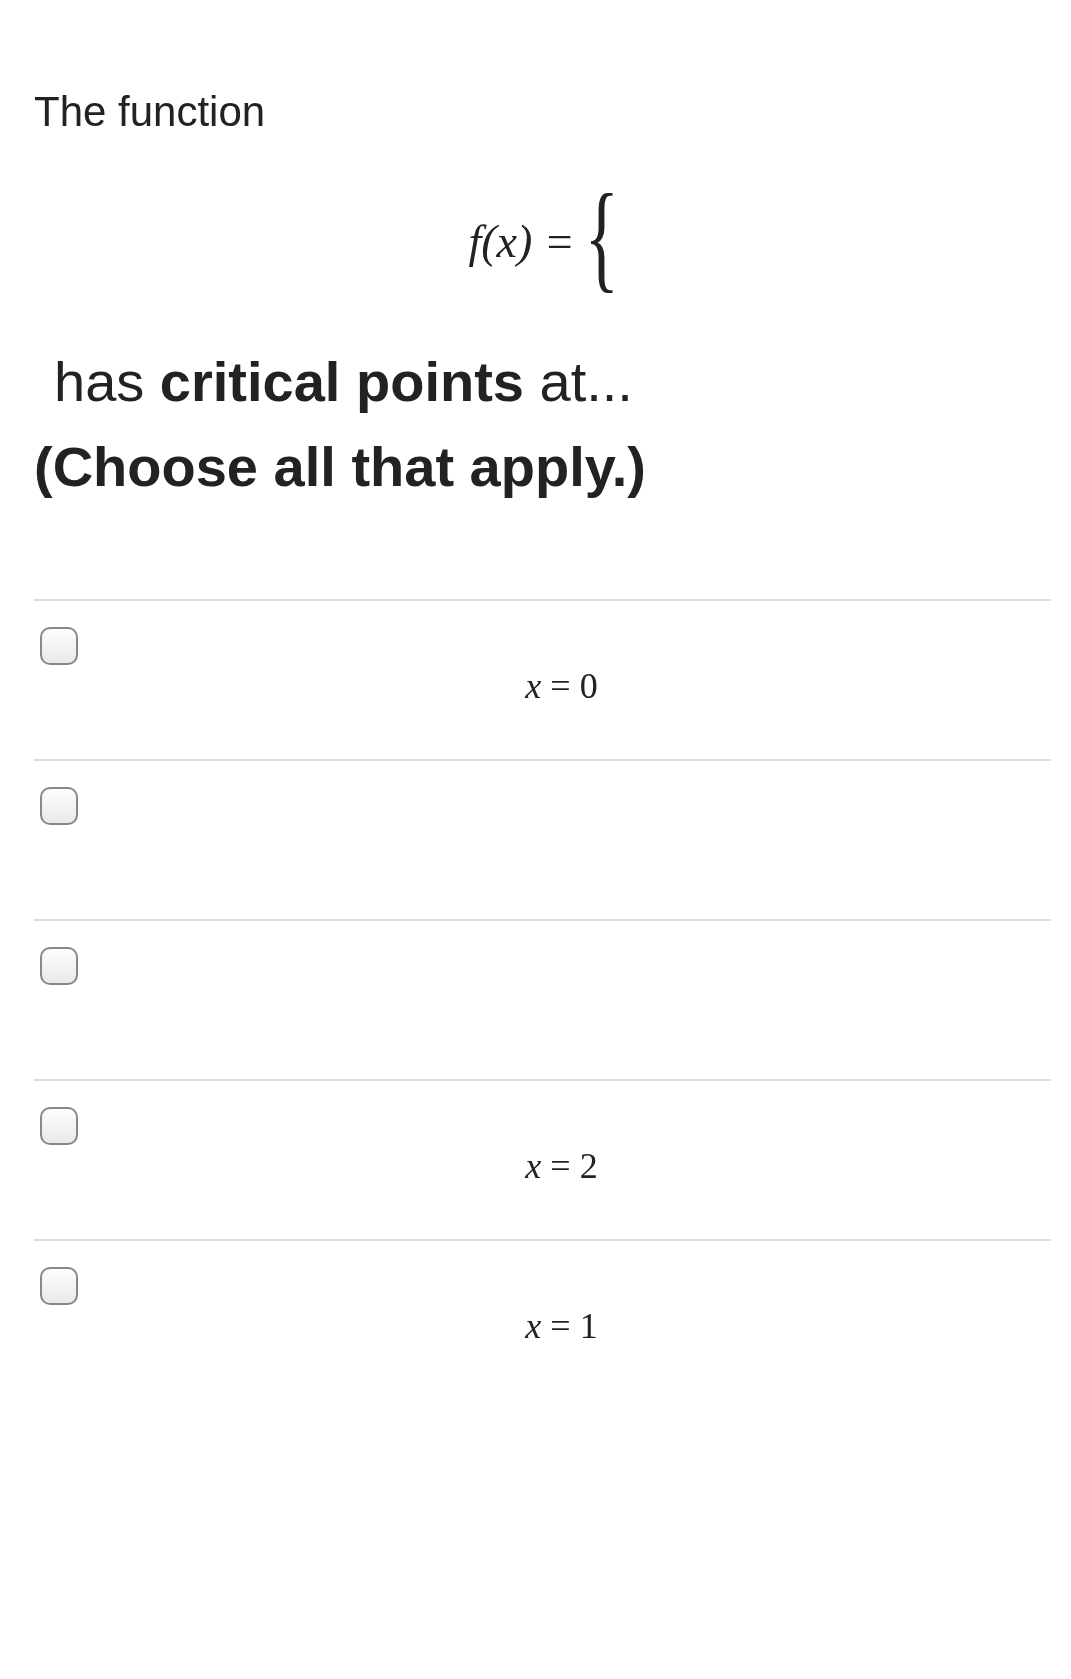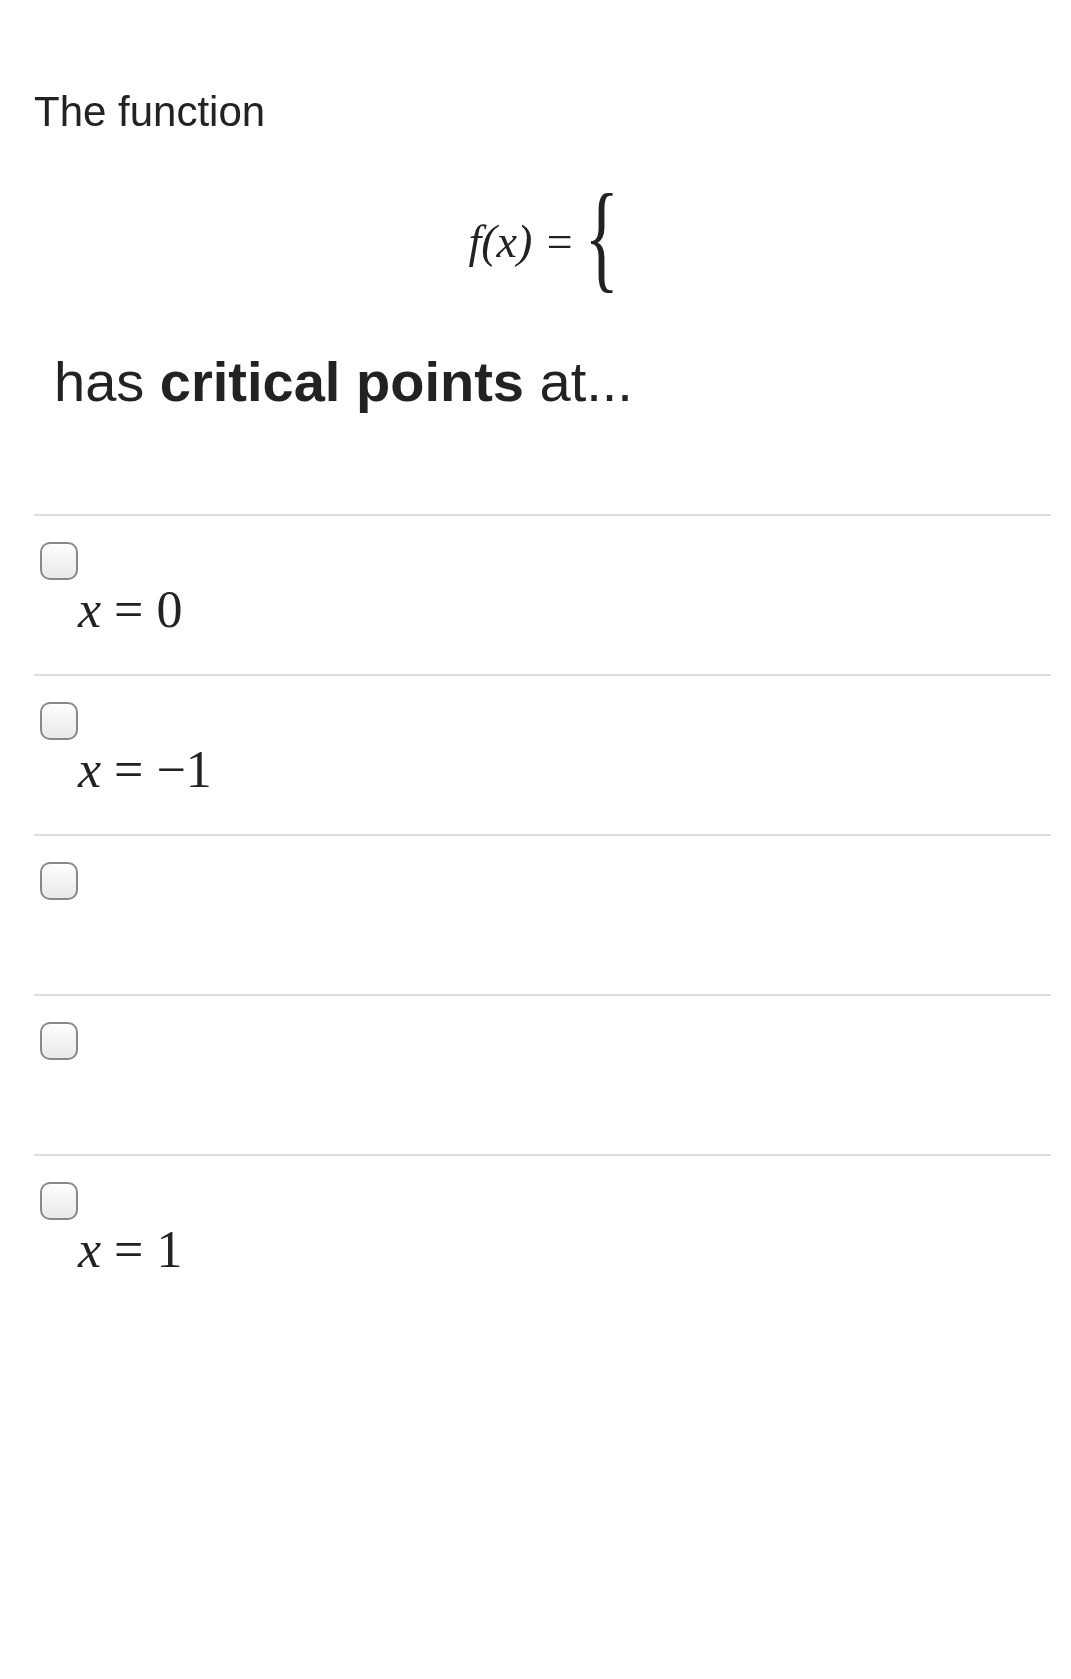"(Choose all that apply.)" div.q-line { html: none -> <div>(Choose all that apply.)</div> }
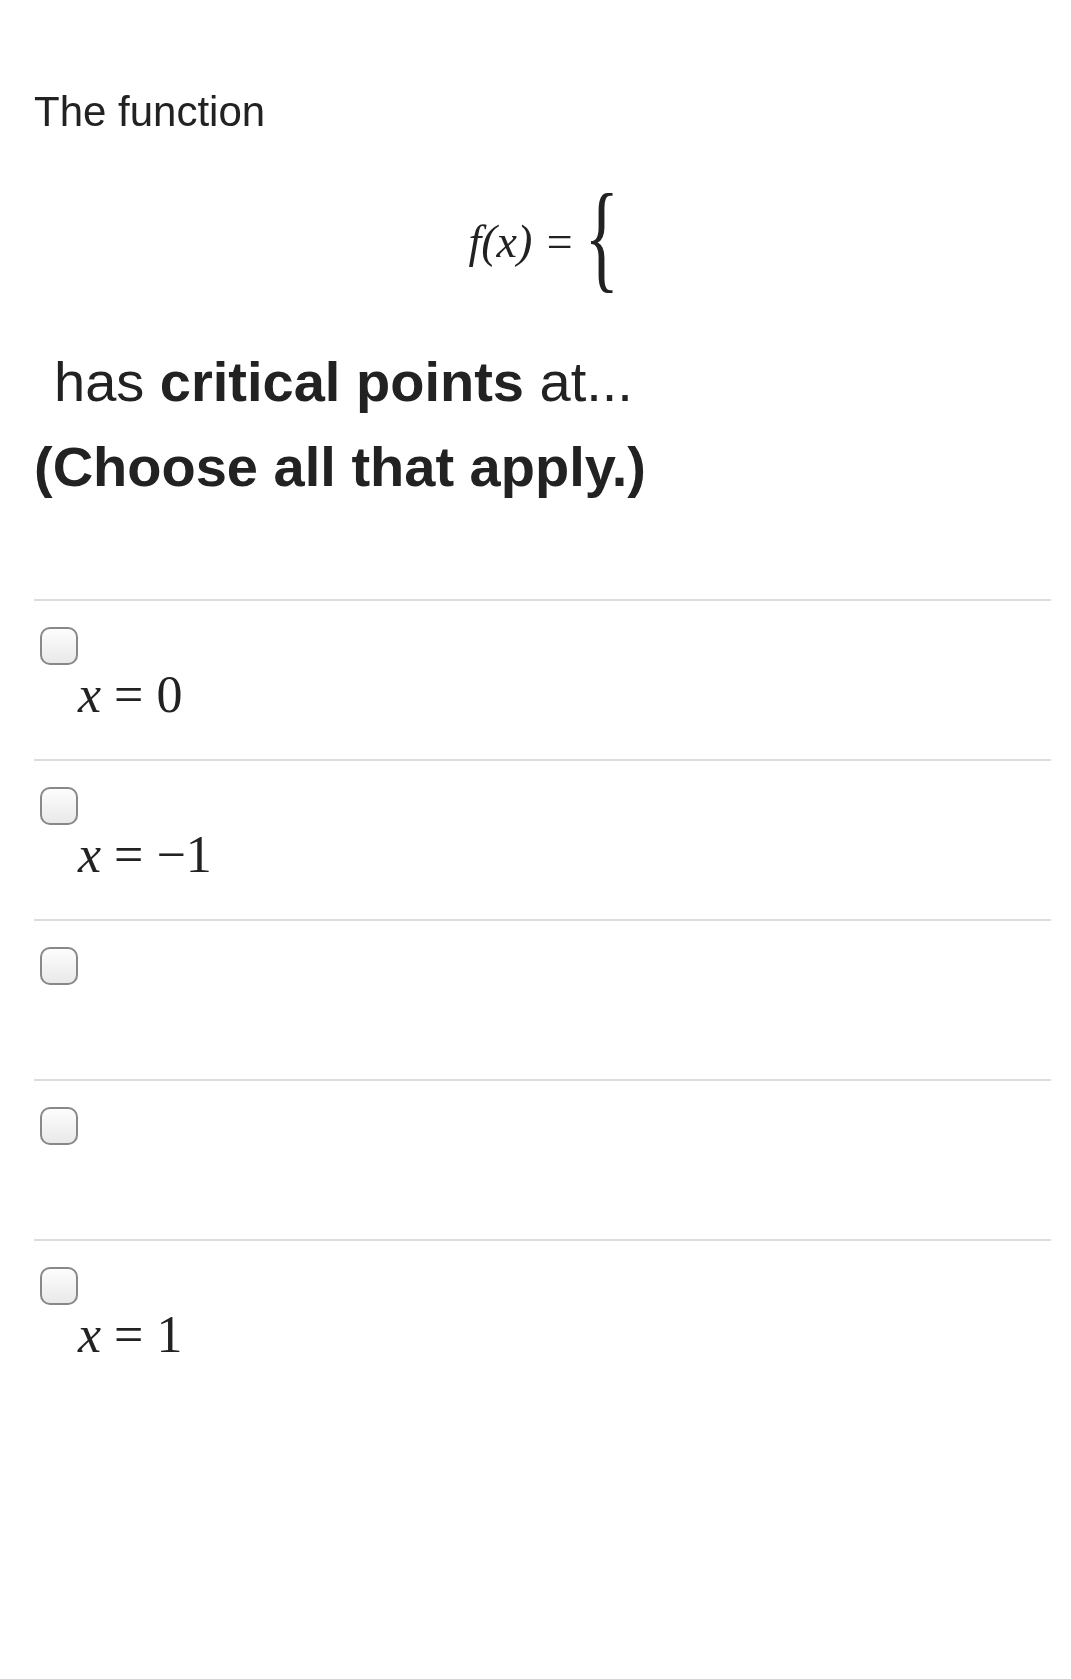"x = 0" .option-label { font-size: 52px -> 36px; text-align: left -> center }
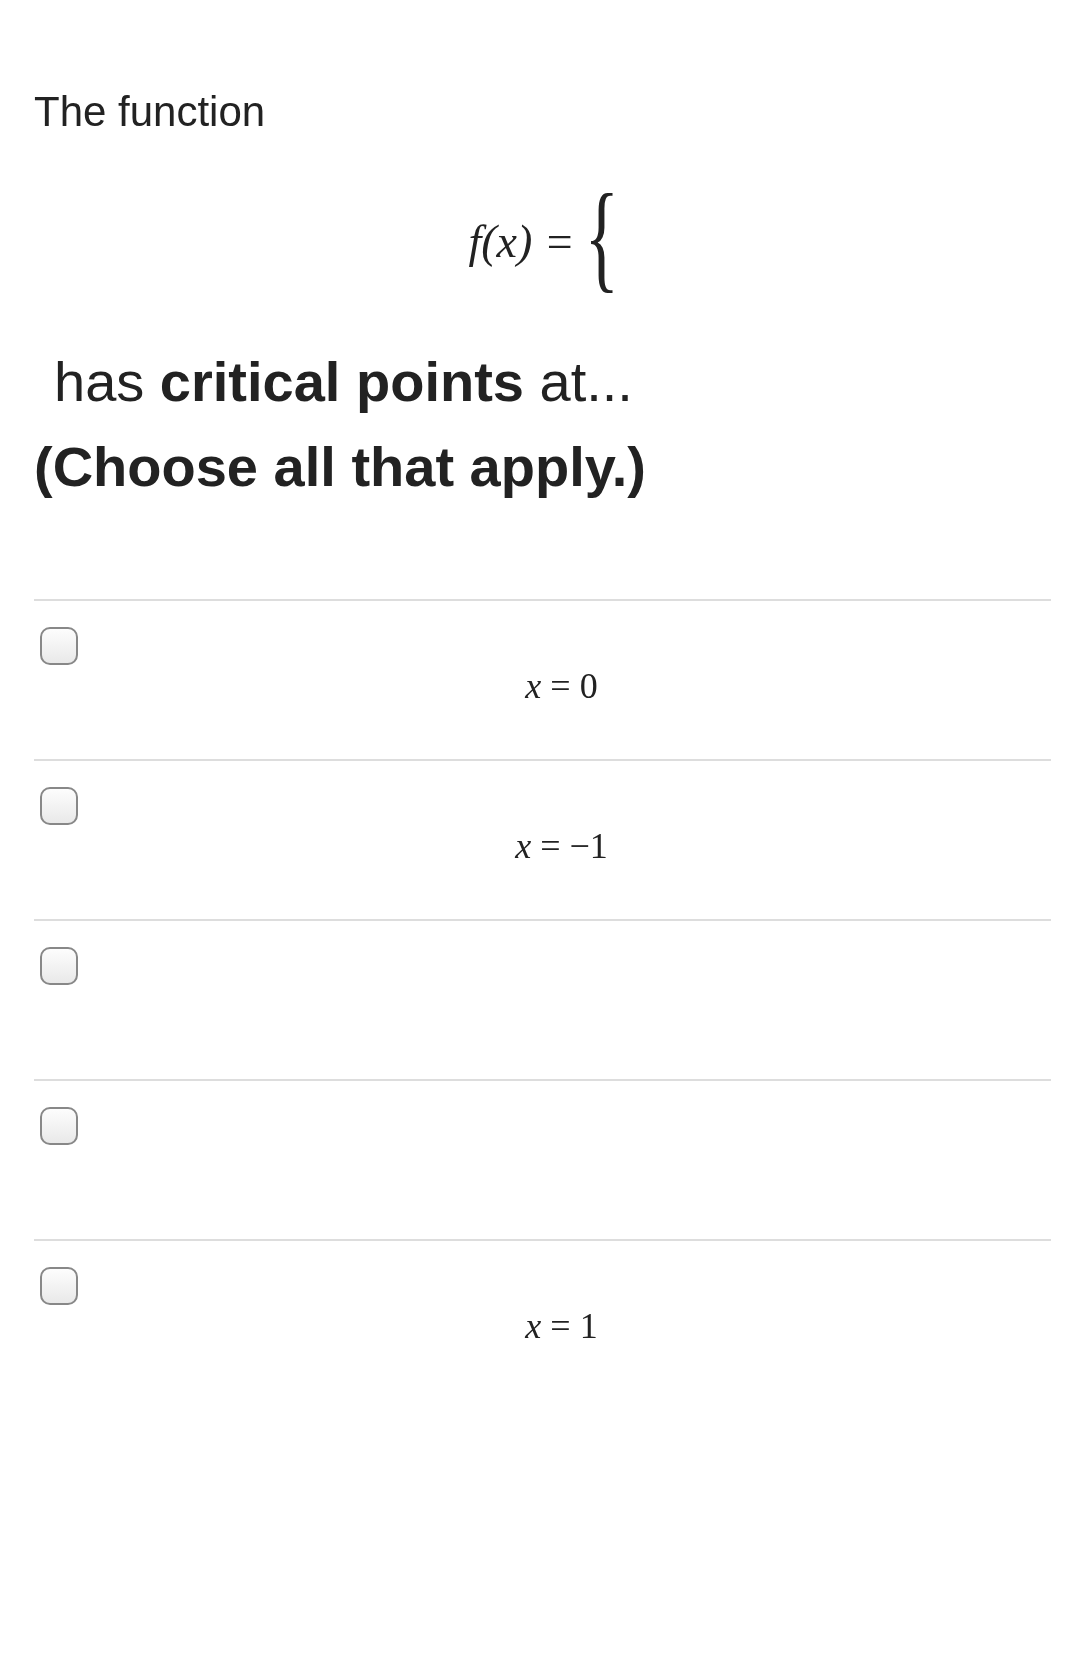"x = −1" div.option-label { html: <div><span>x</span><span> = −1</span></div> -> none }
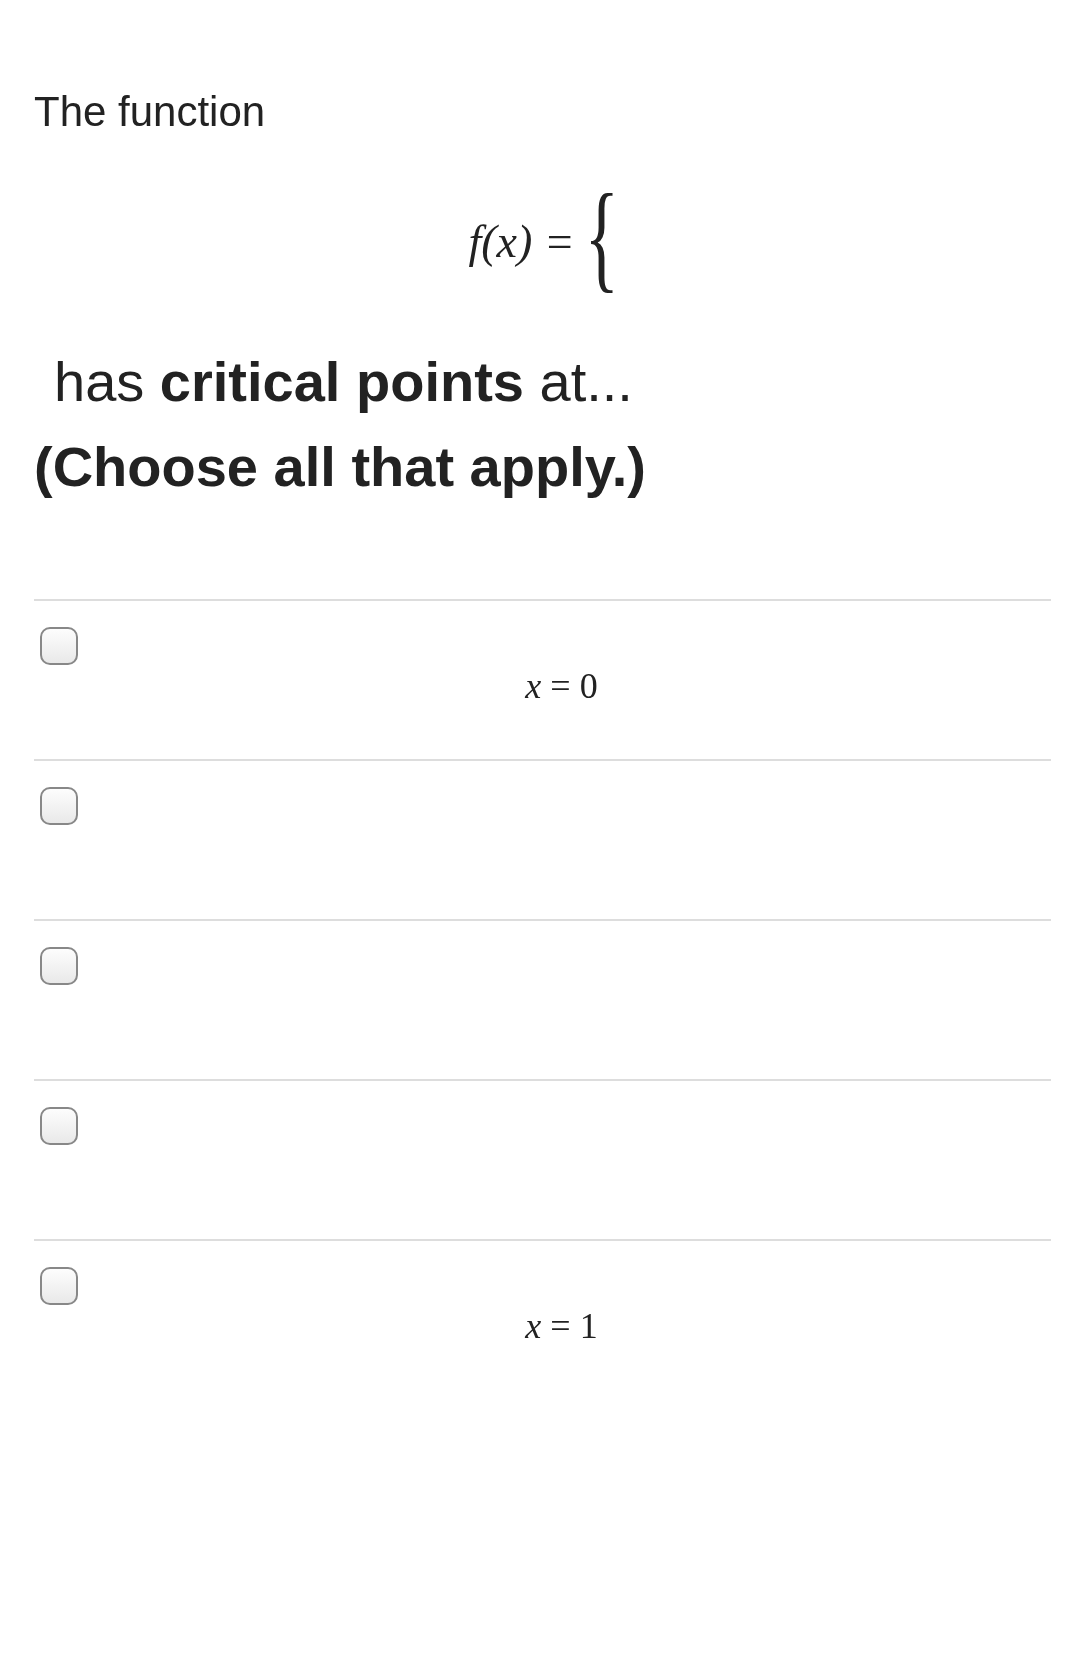"x = 2" div.option-label { html: none -> <div><span>x</span><span> = 2</span></div> }
